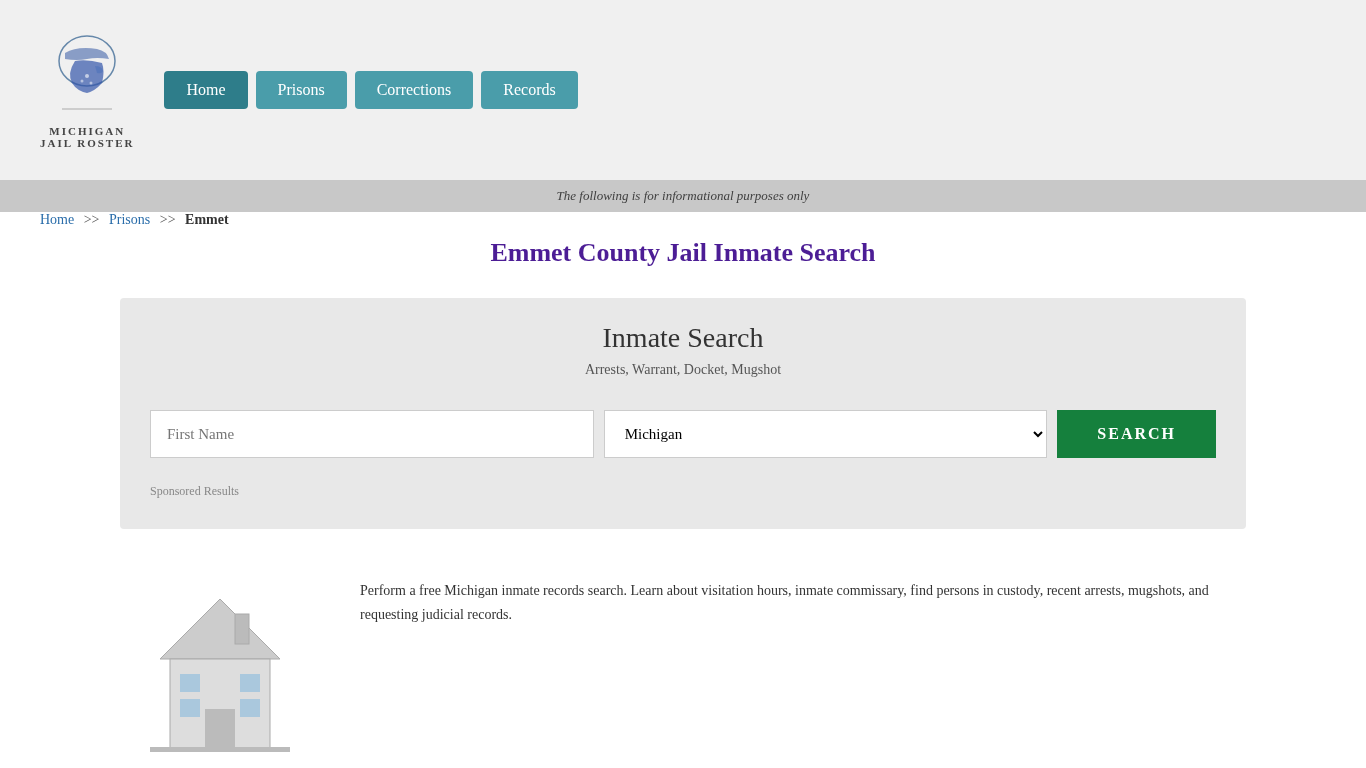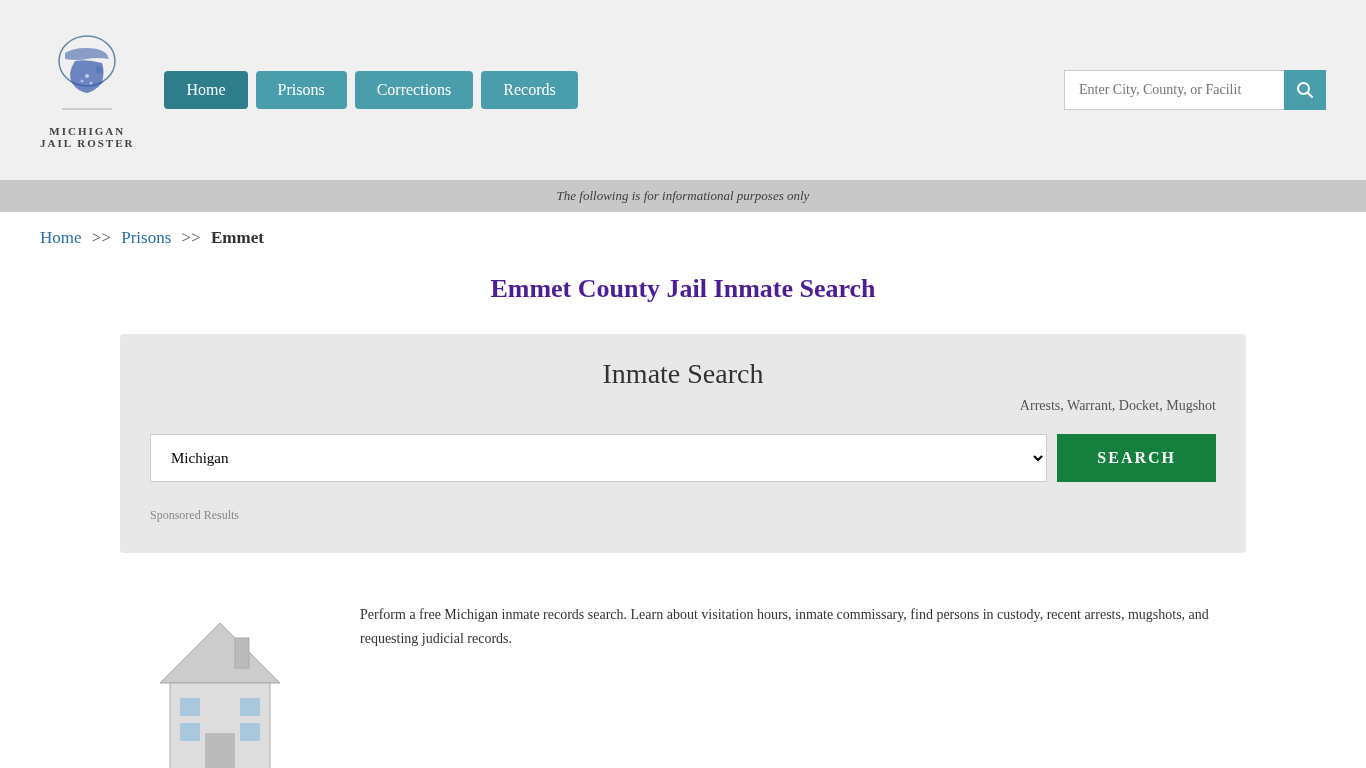"Enter City, County, or Facilit" div.search-area { html: <div> <input> <button> <svg> <circle></circle> <line></line> </svg> </button> </div> -> none }
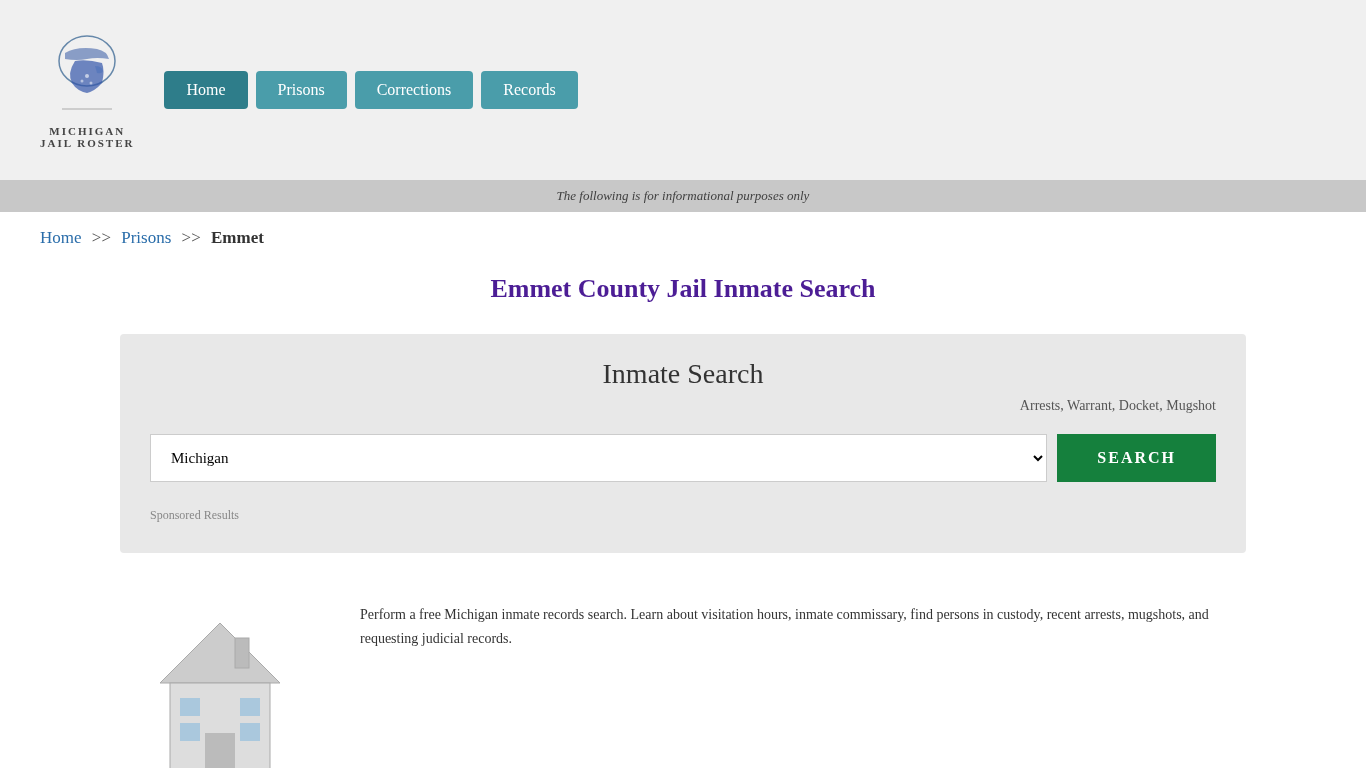"Home >> Prisons >> Emmet" .breadcrumb { font-size: 17px -> 14px; padding: 16px 40px -> 0 40px }
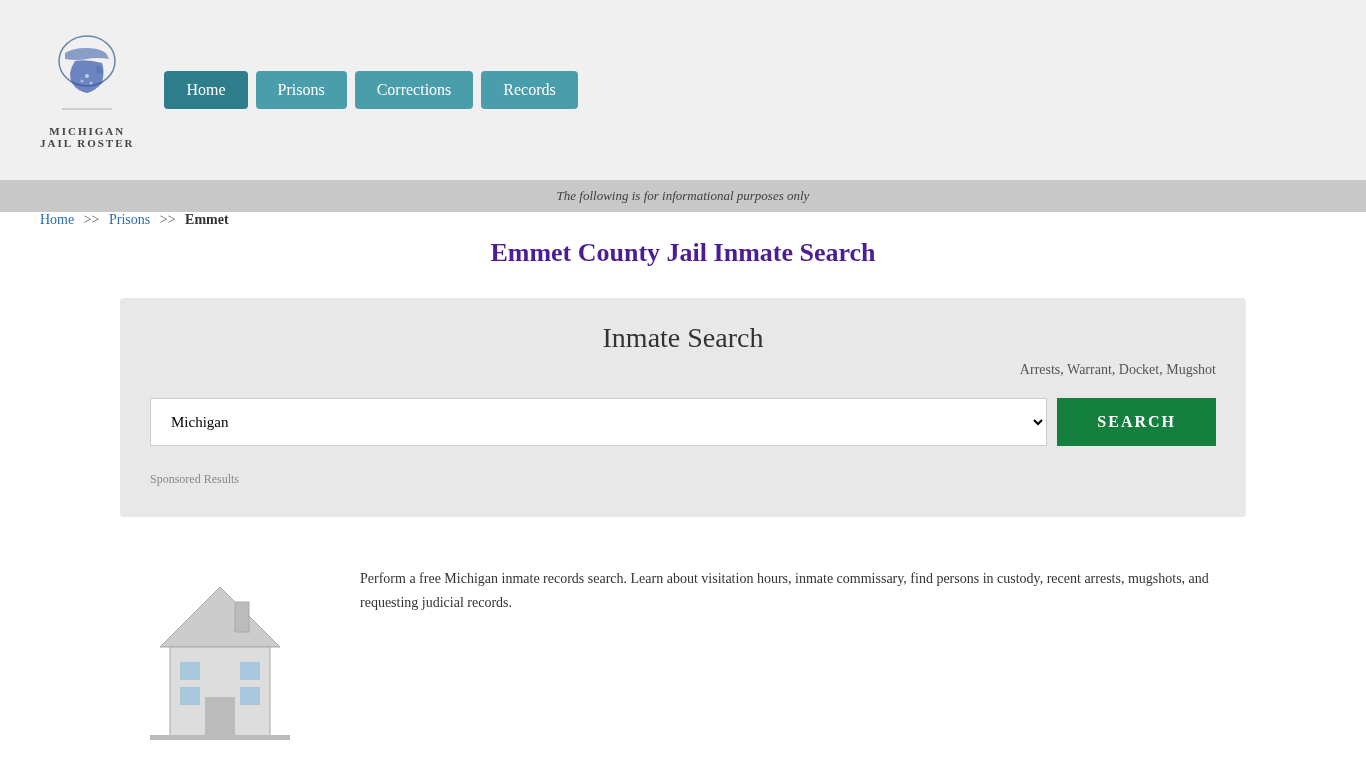"Arrests, Warrant, Docket, Mugshot" .search-box-subtitle { margin-bottom: 20px -> 32px; text-align: right -> center }
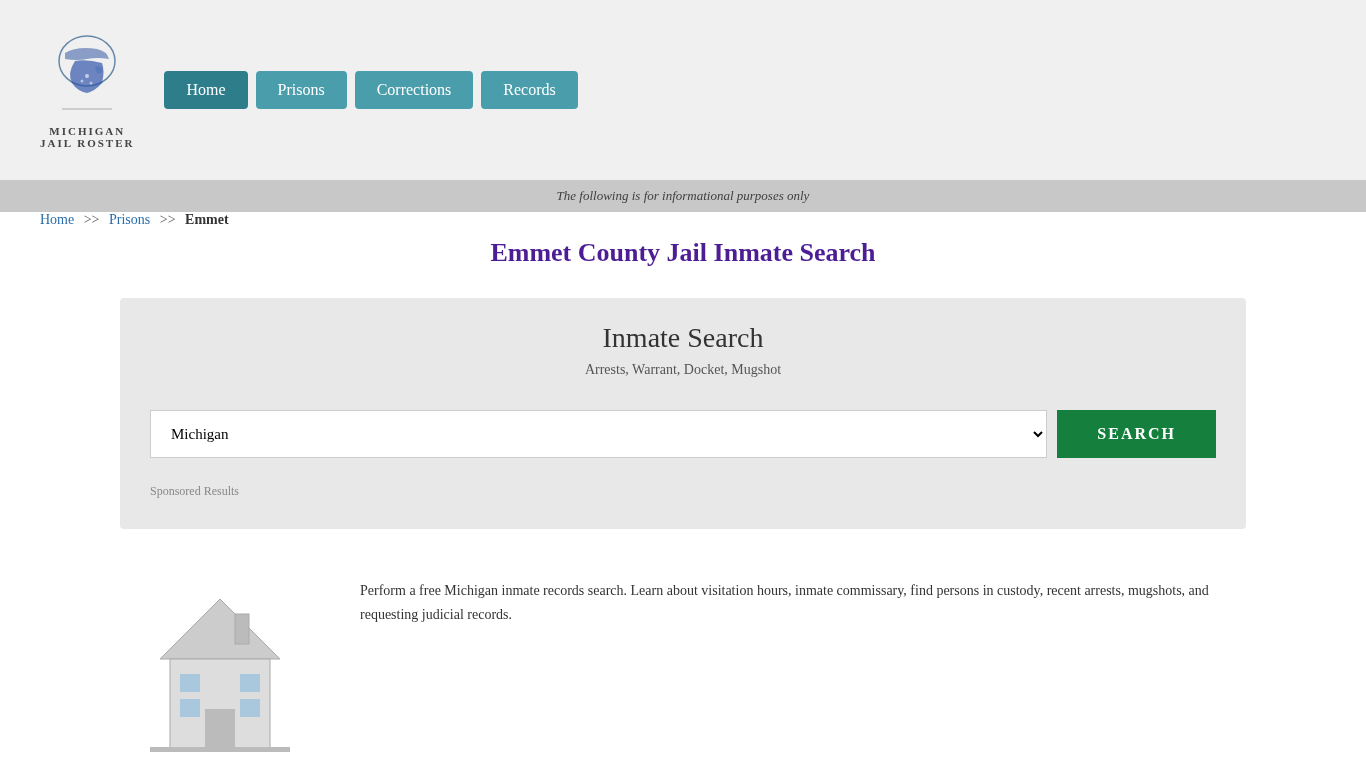"First Name" input.search-field-input { html: none -> <input> }
